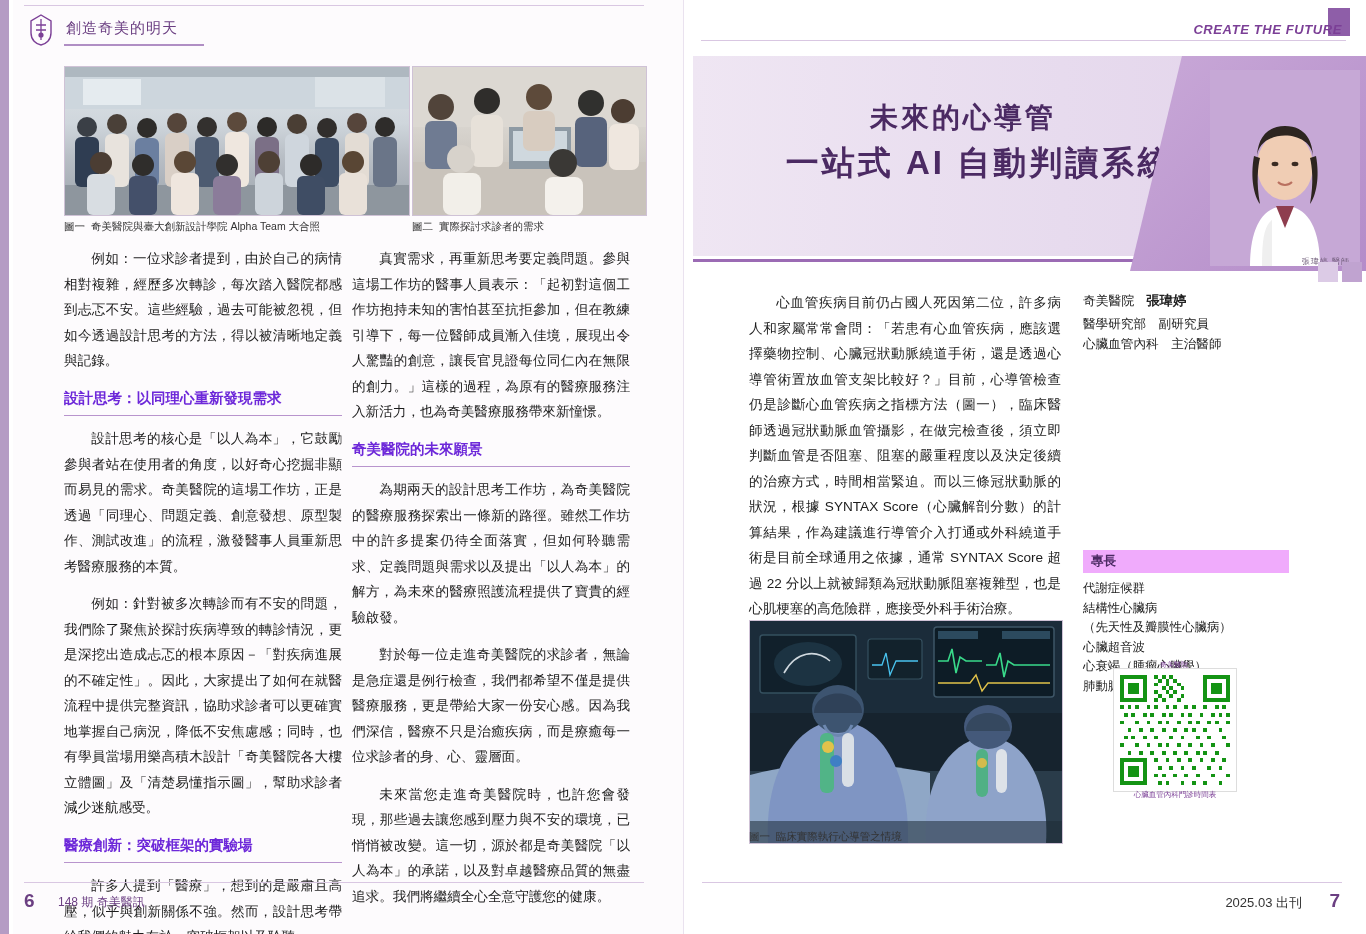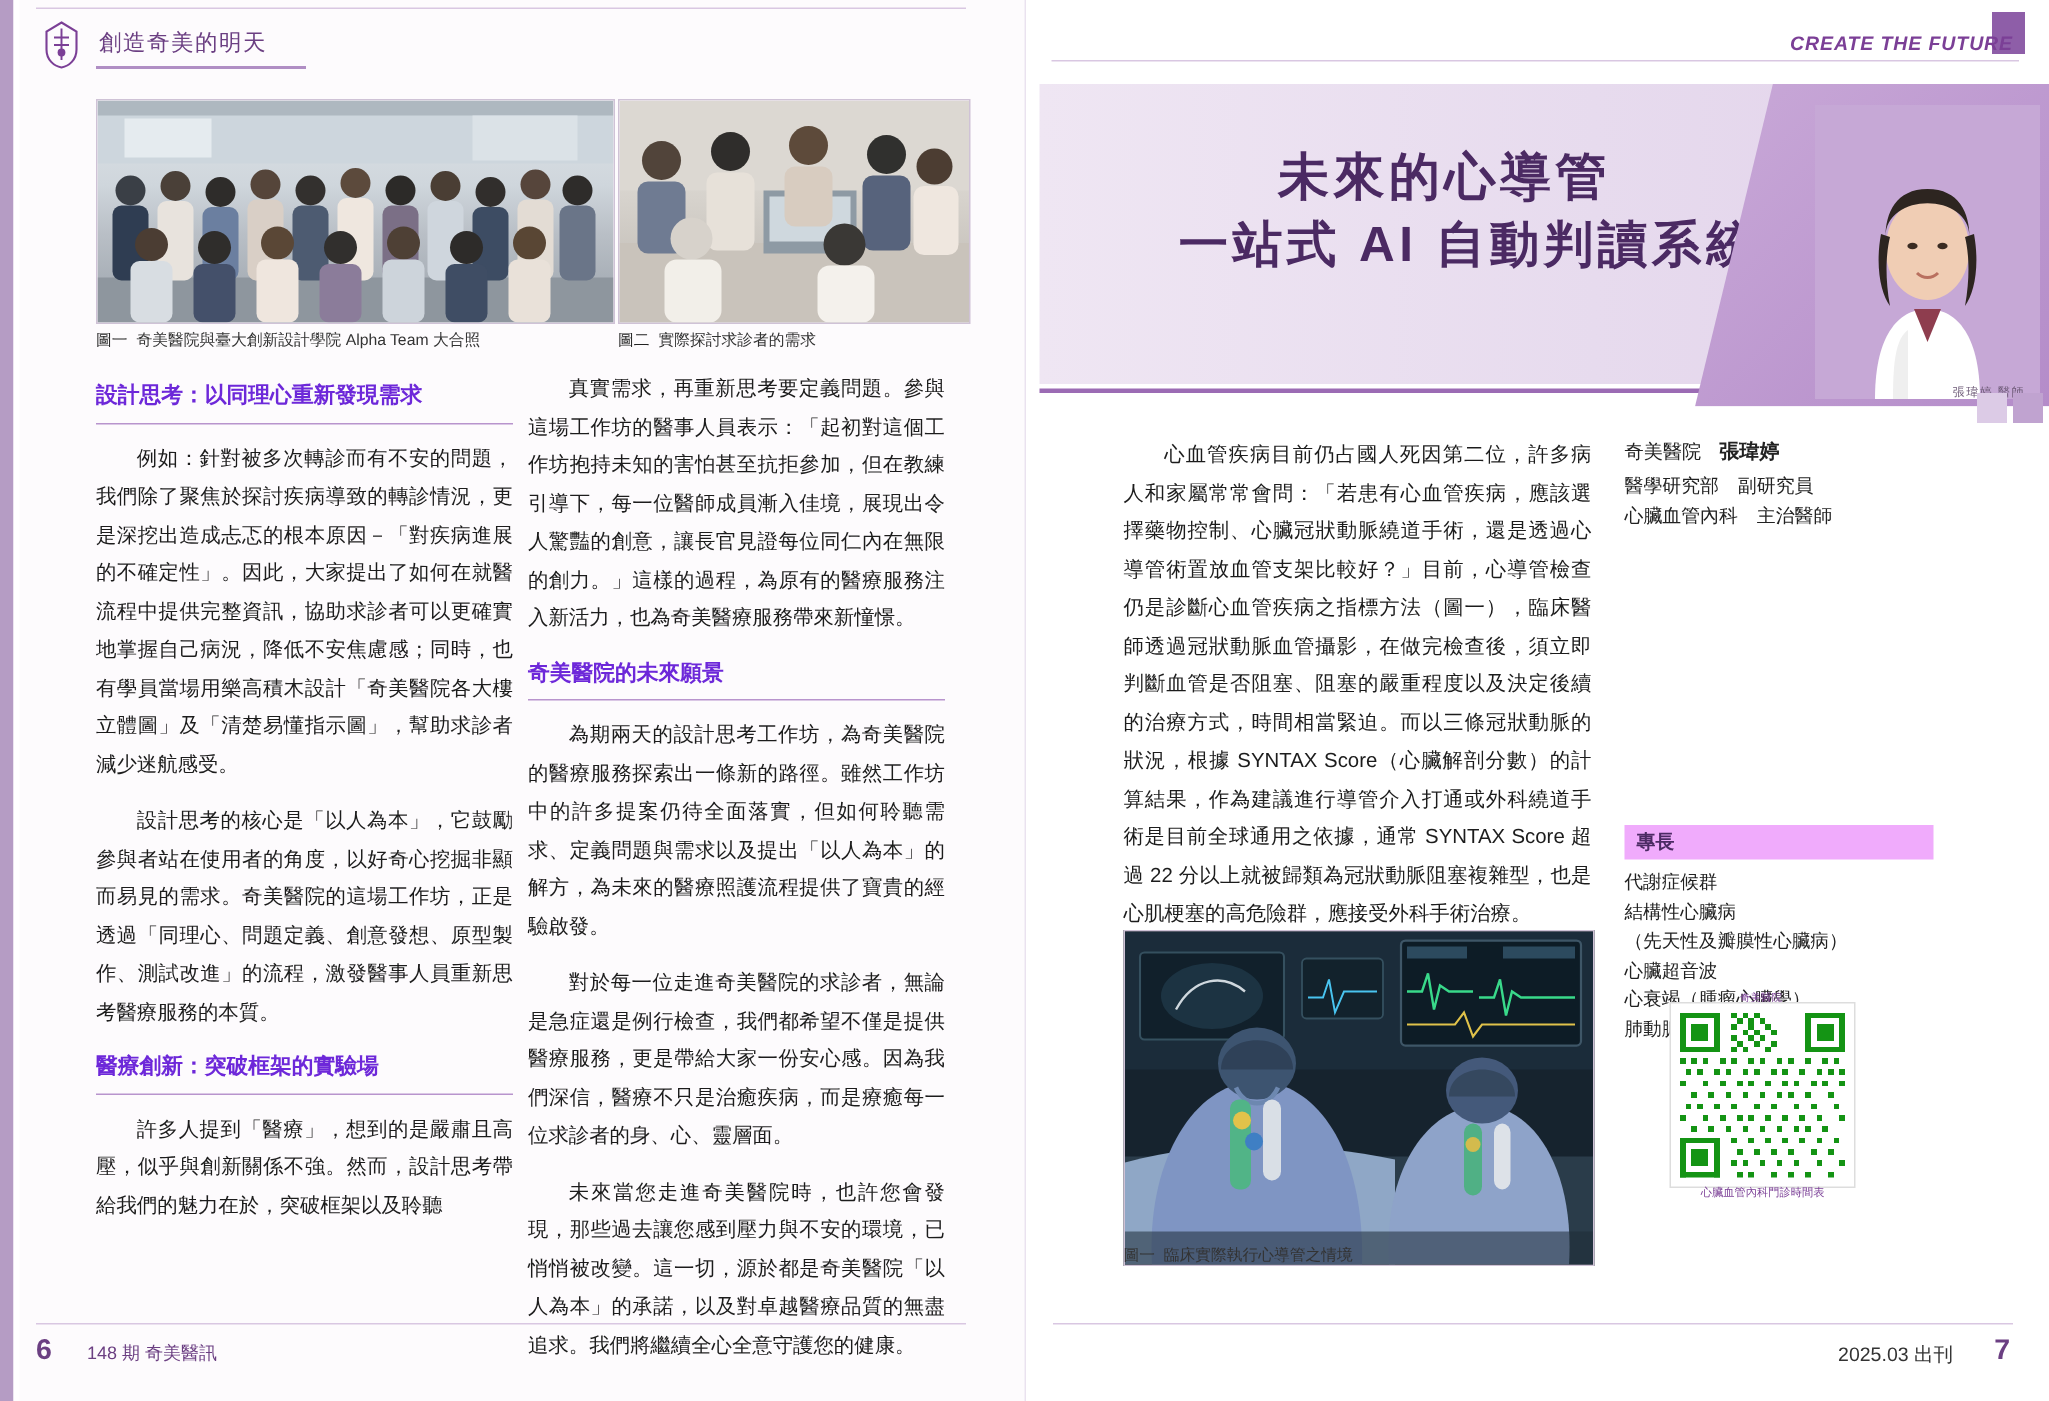"未來的心導管" .bigtitle .l1 { font-size: 34px -> 28px }
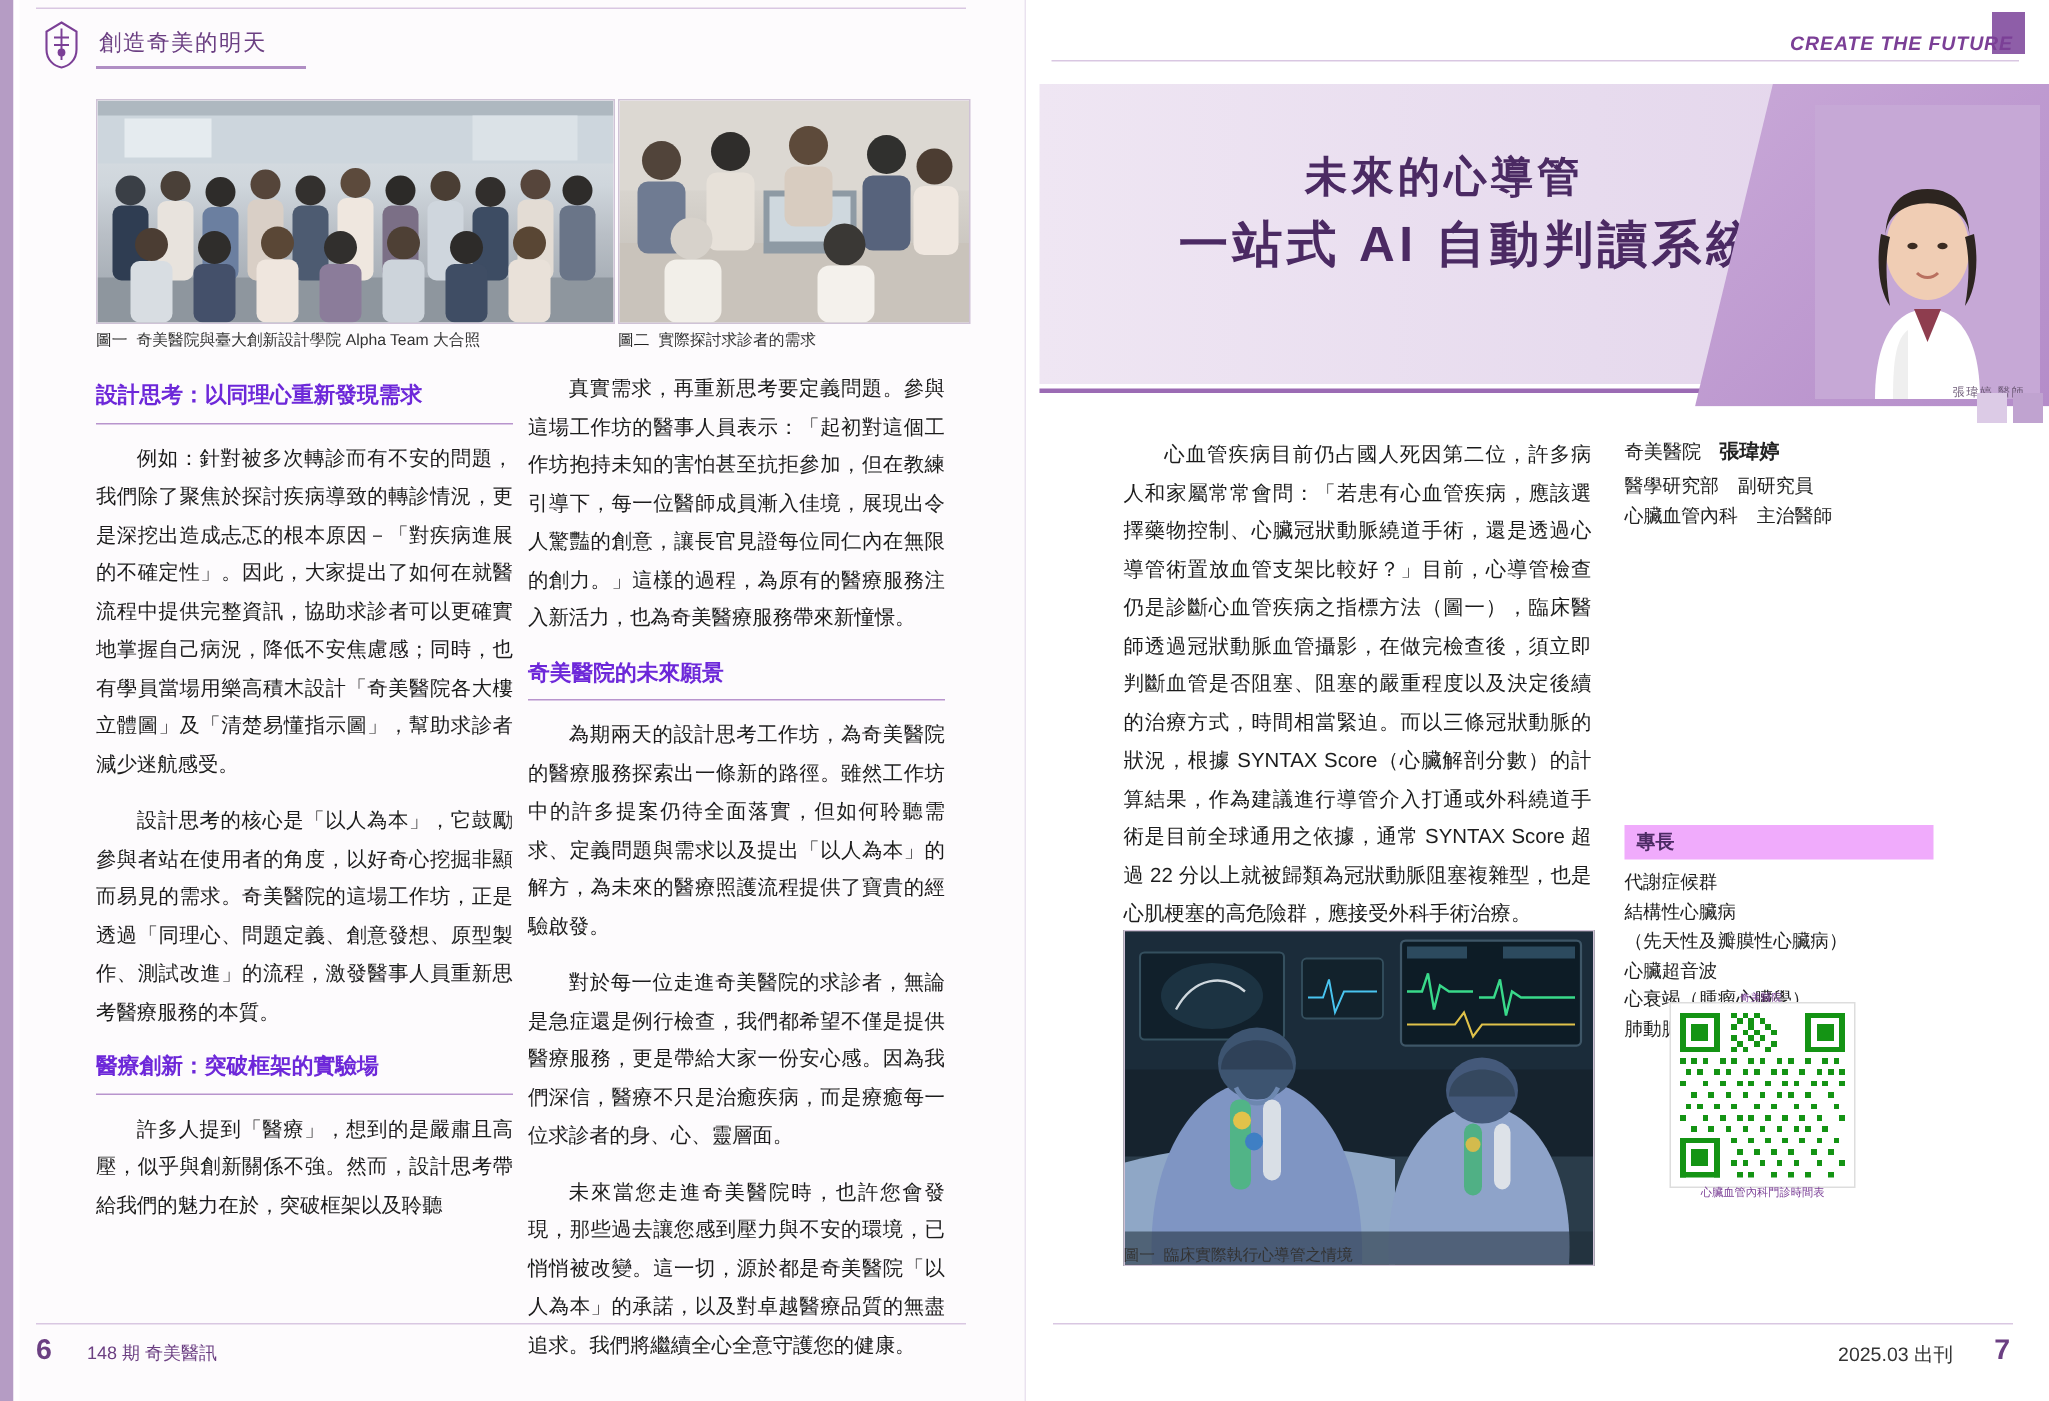"例如：一位求診者提到，由於自己的病情相對複雜，經歷多次轉診，每次踏入醫院都感到忐" p { html: none -> <p>例如：一位求診者提到，由於自己的病情相對複雜，經歷多次轉診，每次踏入醫院都感到忐忑不安。這些經驗，過去可能被忽視，但如今透過設計思考的方法，得以被清晰地定義與記錄。</p> }
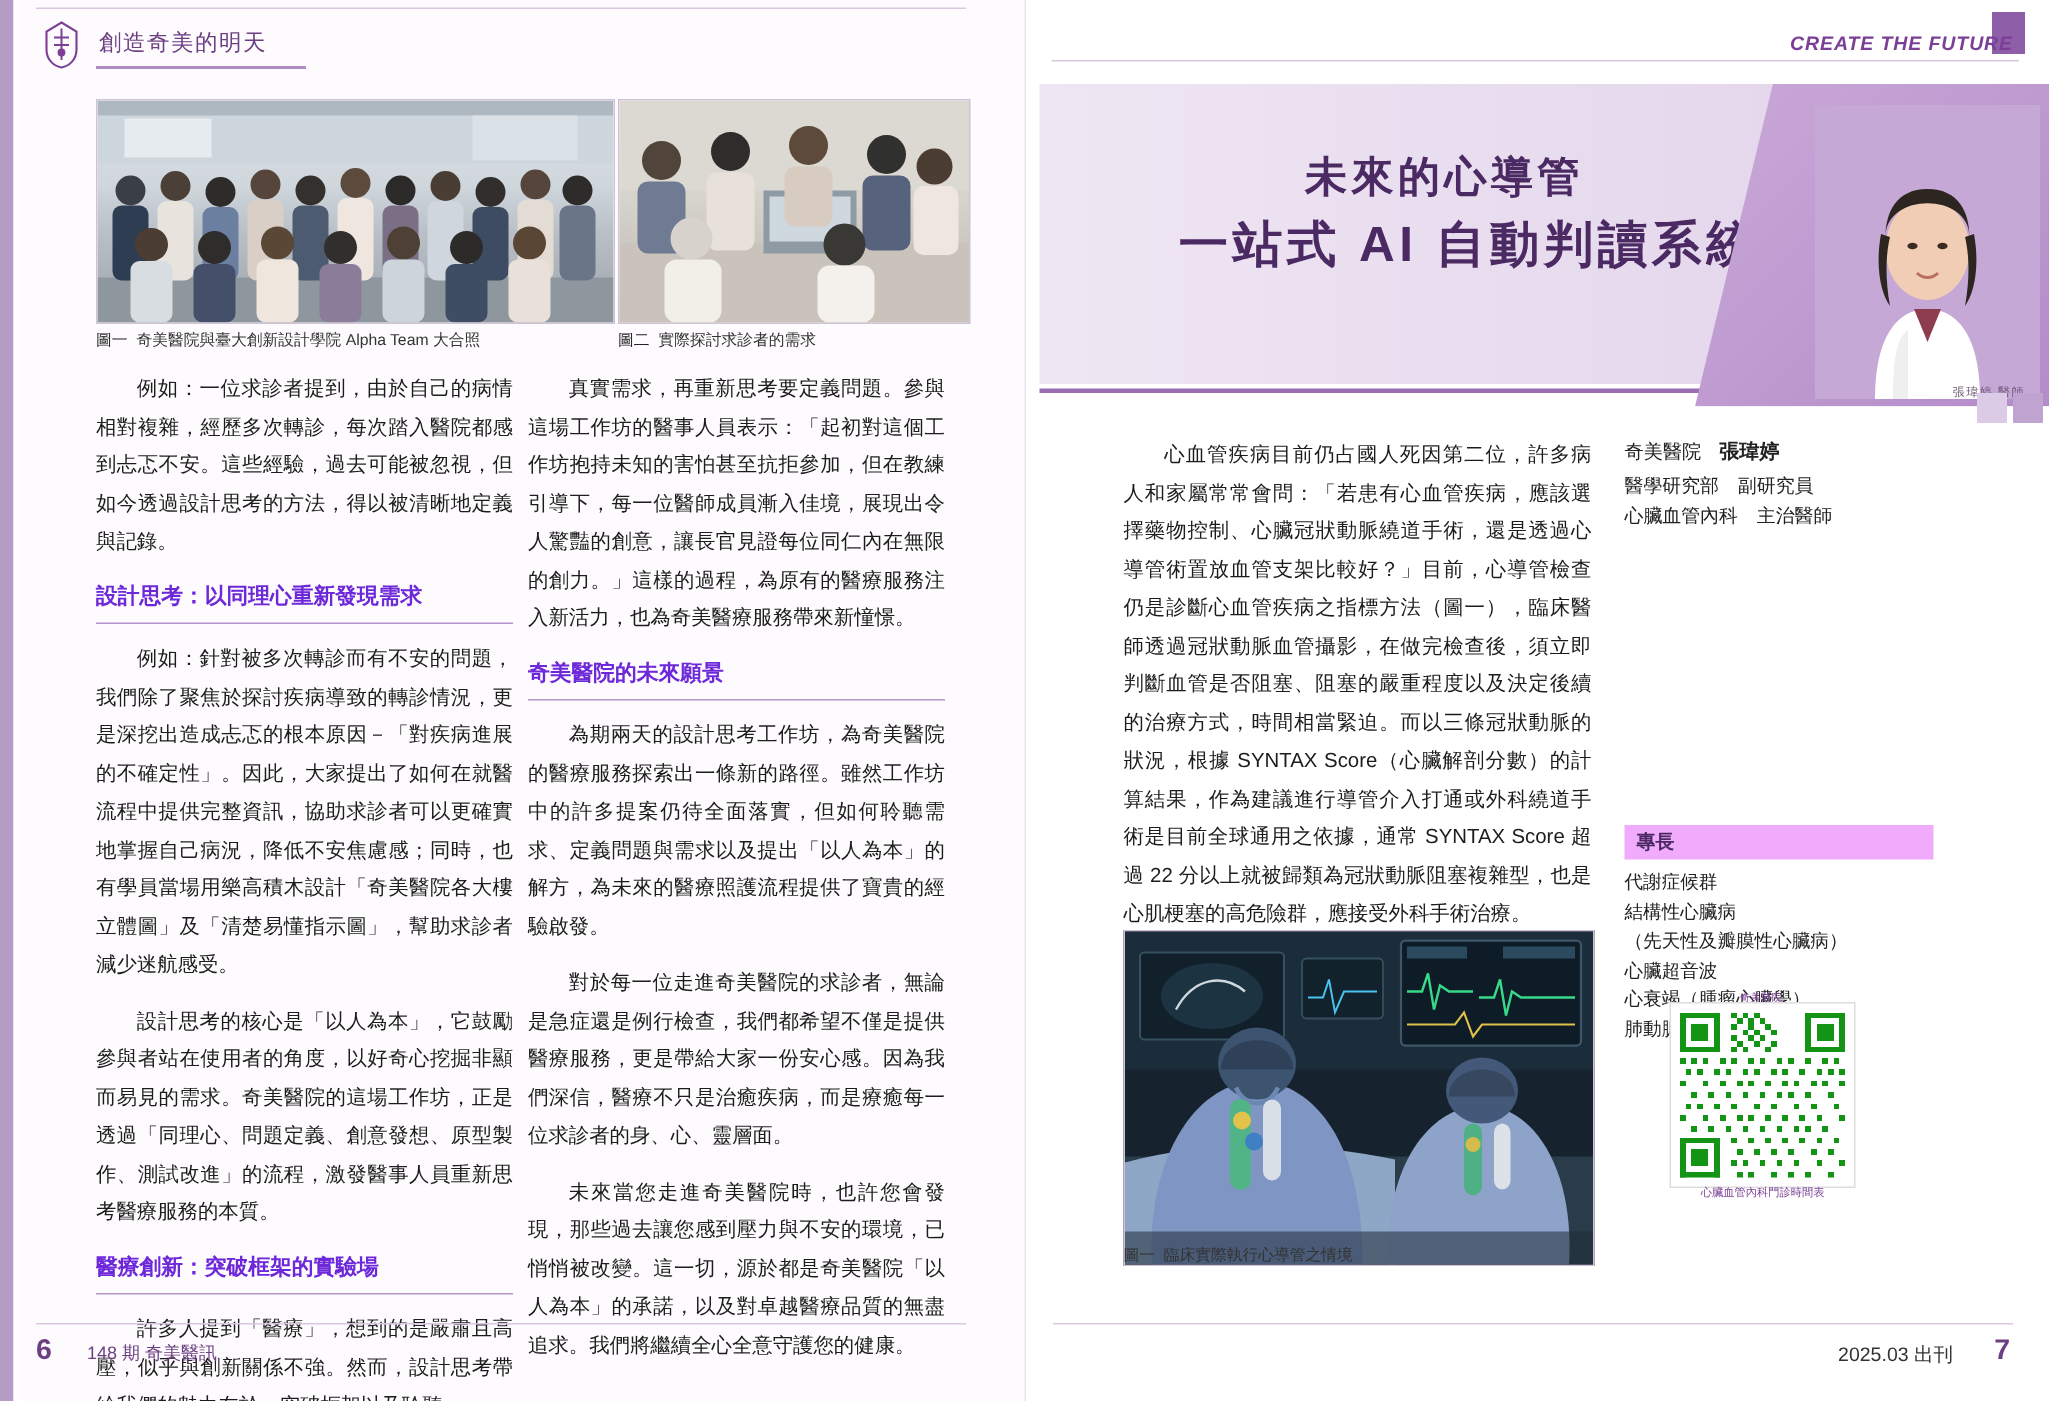"例如：針對被多次轉診而有不安的問題，我們除了聚焦於探討疾病導致的轉診情況，更是深" p { order: before "設計思考的核心是「以人為本」，它鼓勵參與者站在使用者的角度，以好奇心挖掘非顯而易" -> after "設計思考的核心是「以人為本」，它鼓勵參與者站在使用者的角度，以好奇心挖掘非顯而易" }
